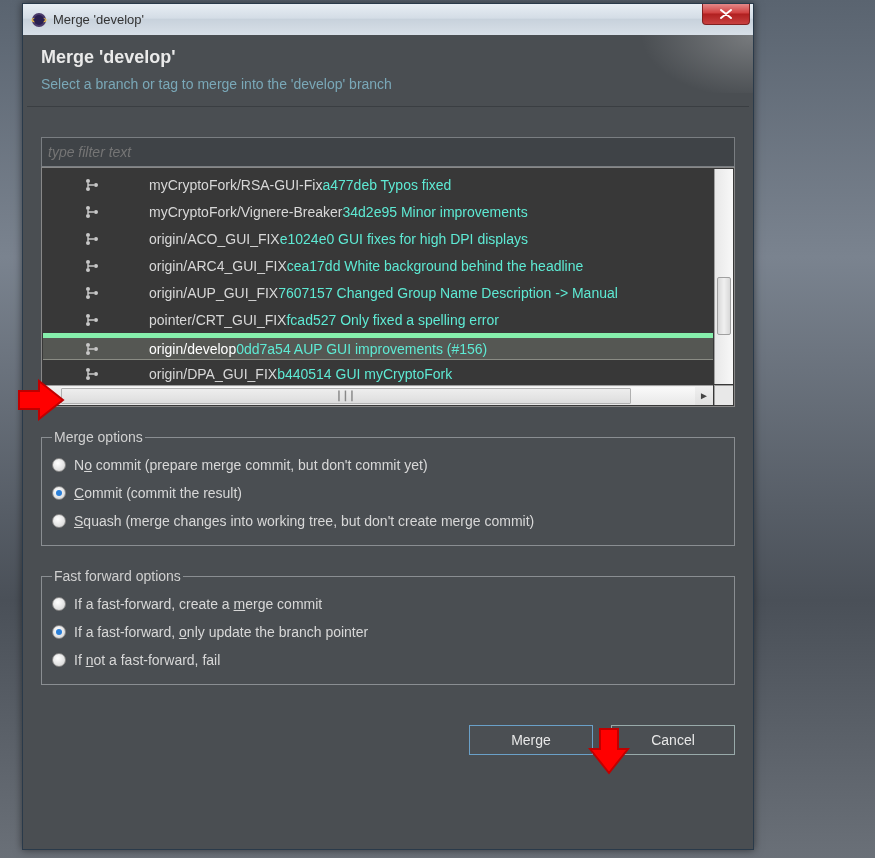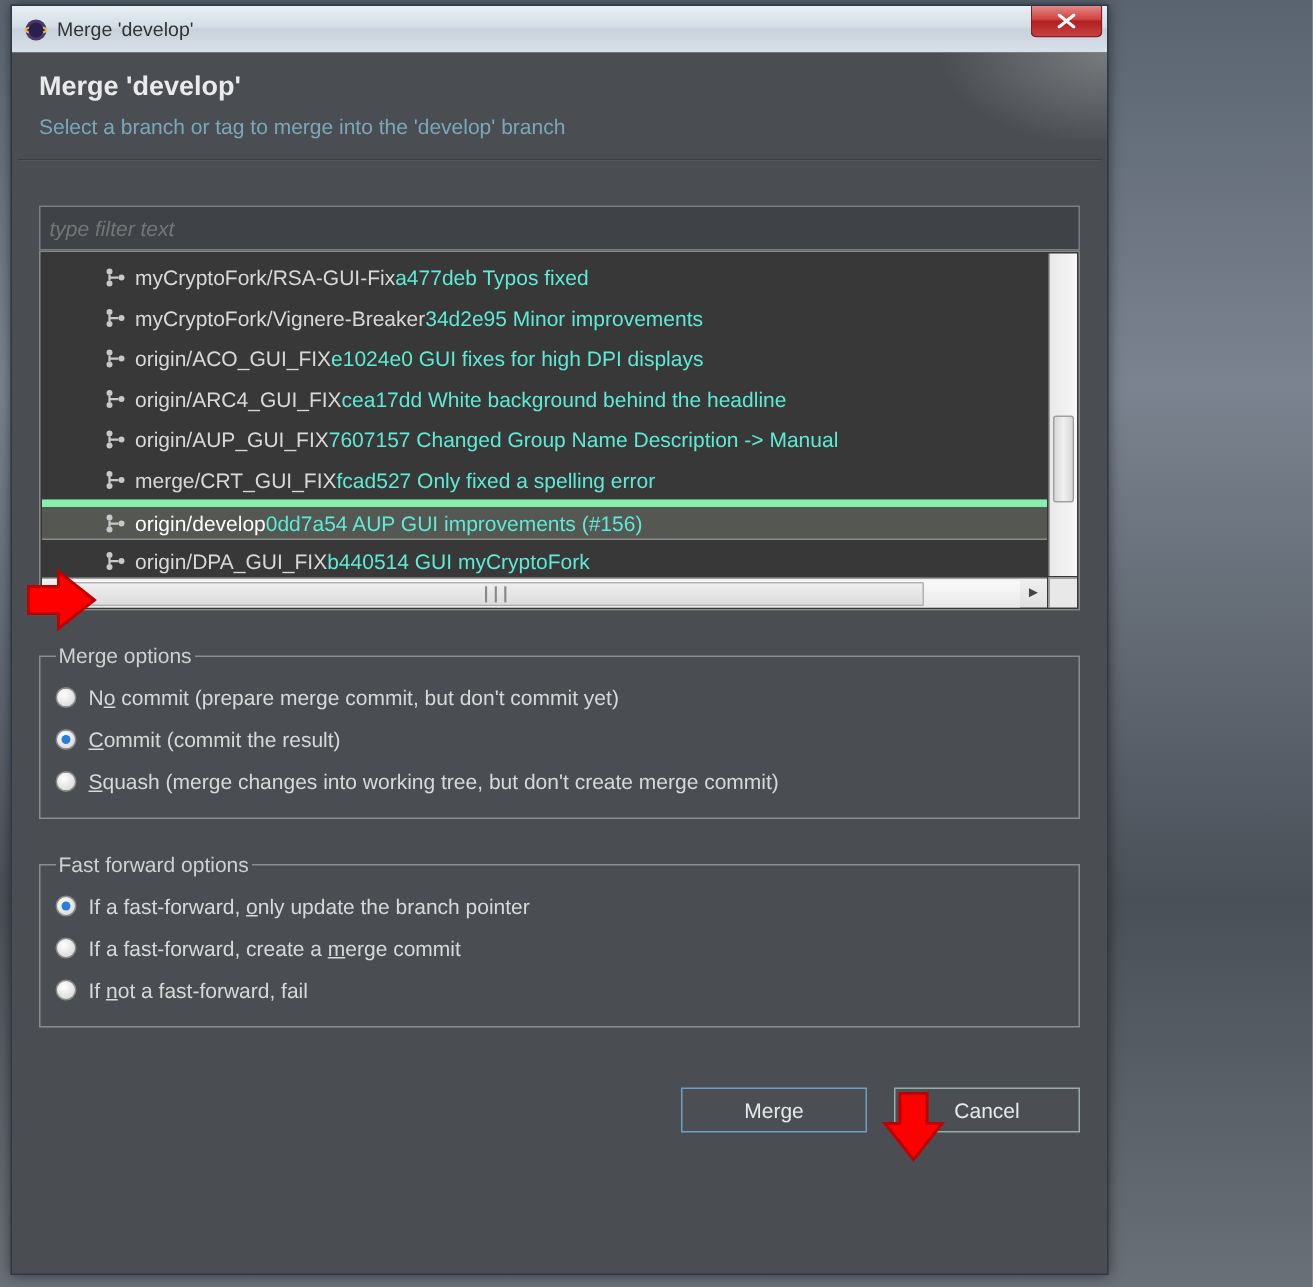"Merge 'develop'" .window { left: 7px -> 22px }
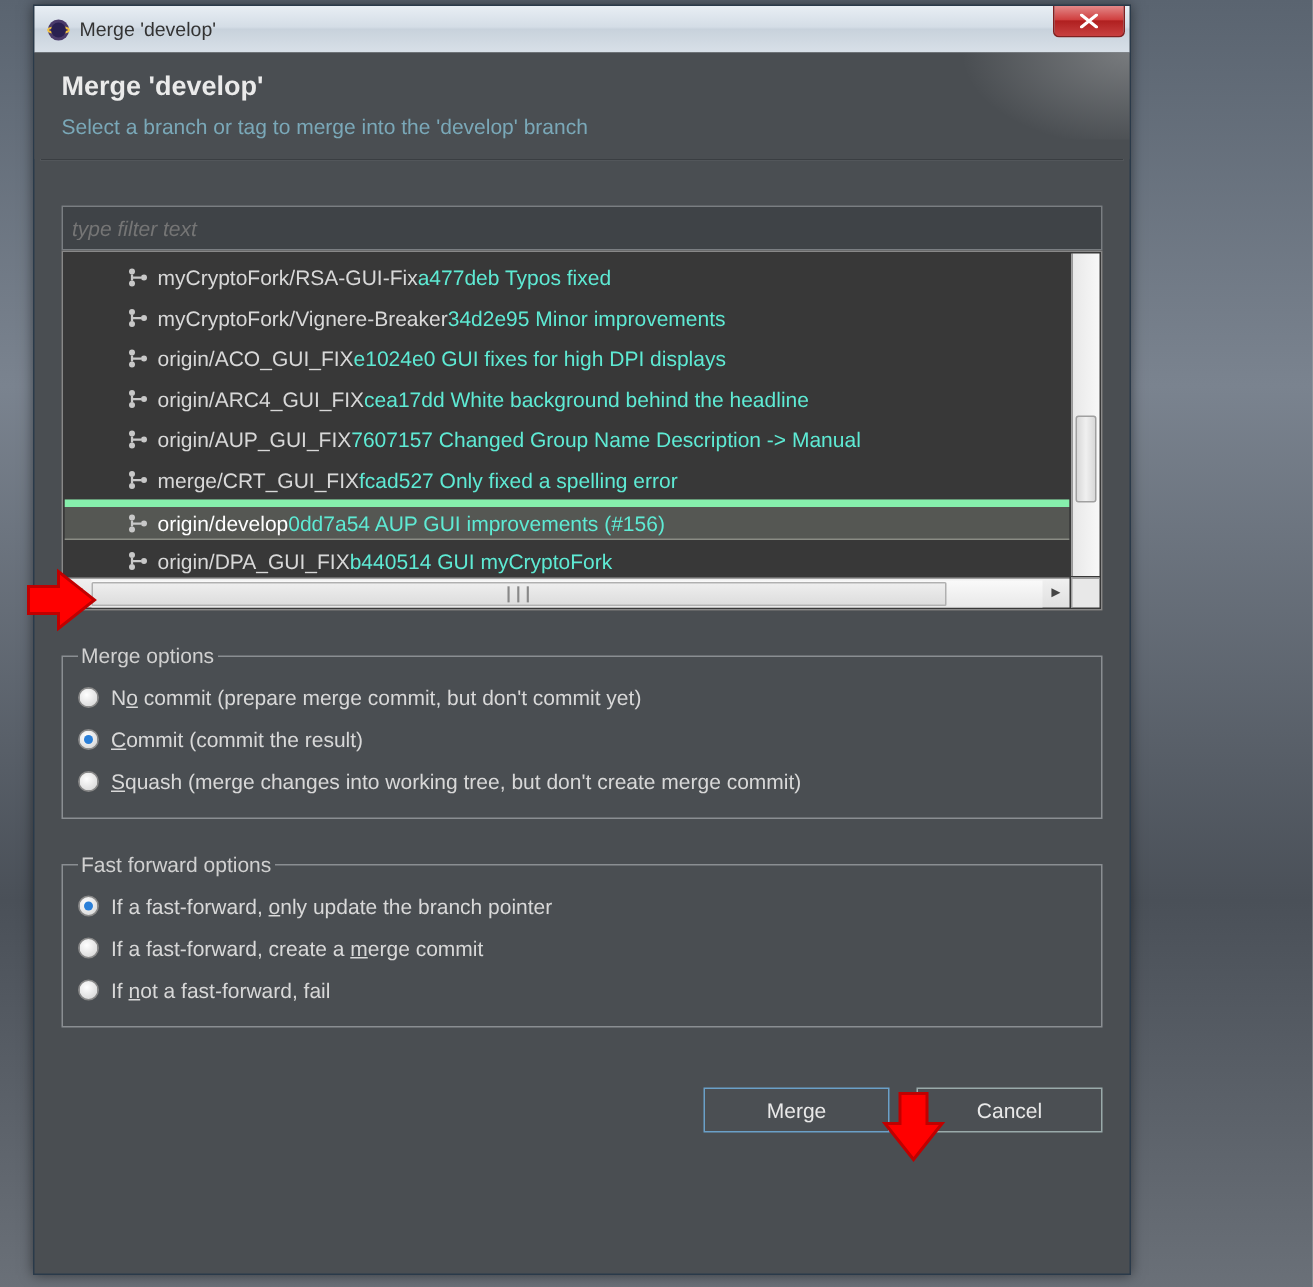"myCryptoFork/RSA-GUI-Fix" .tree-row .label { margin-left: none -> 44px }
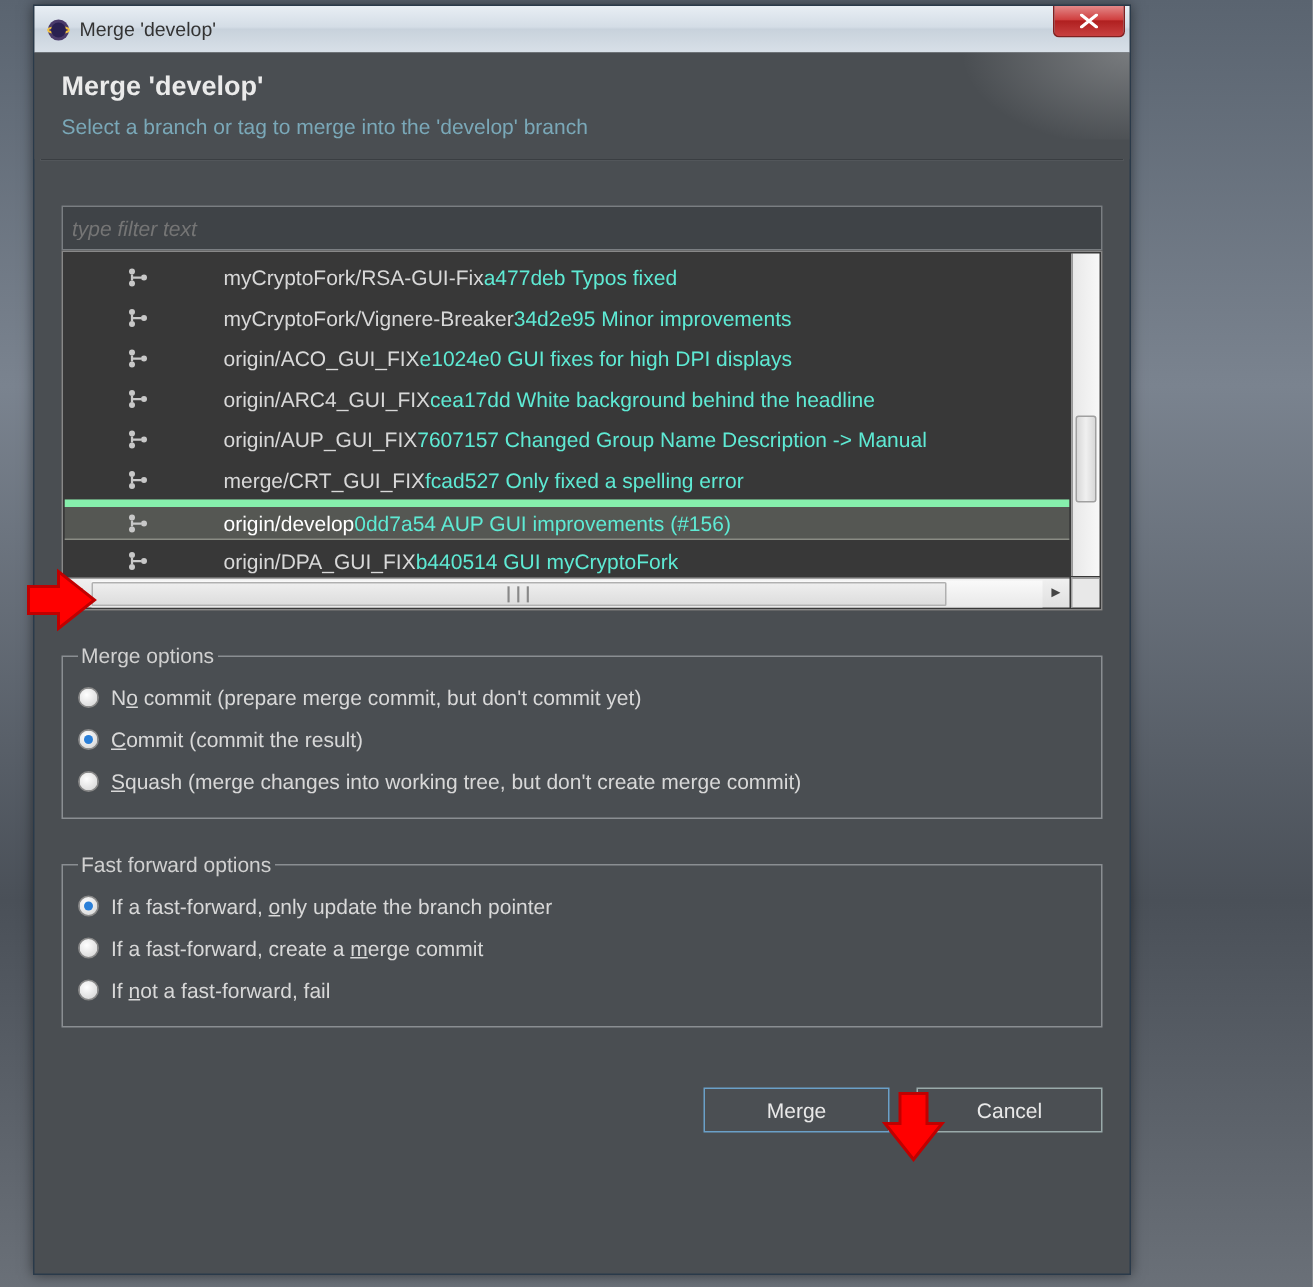"merge/CRT_GUI_FIX" span.label { text: merge/CRT -> pointer/CRT }
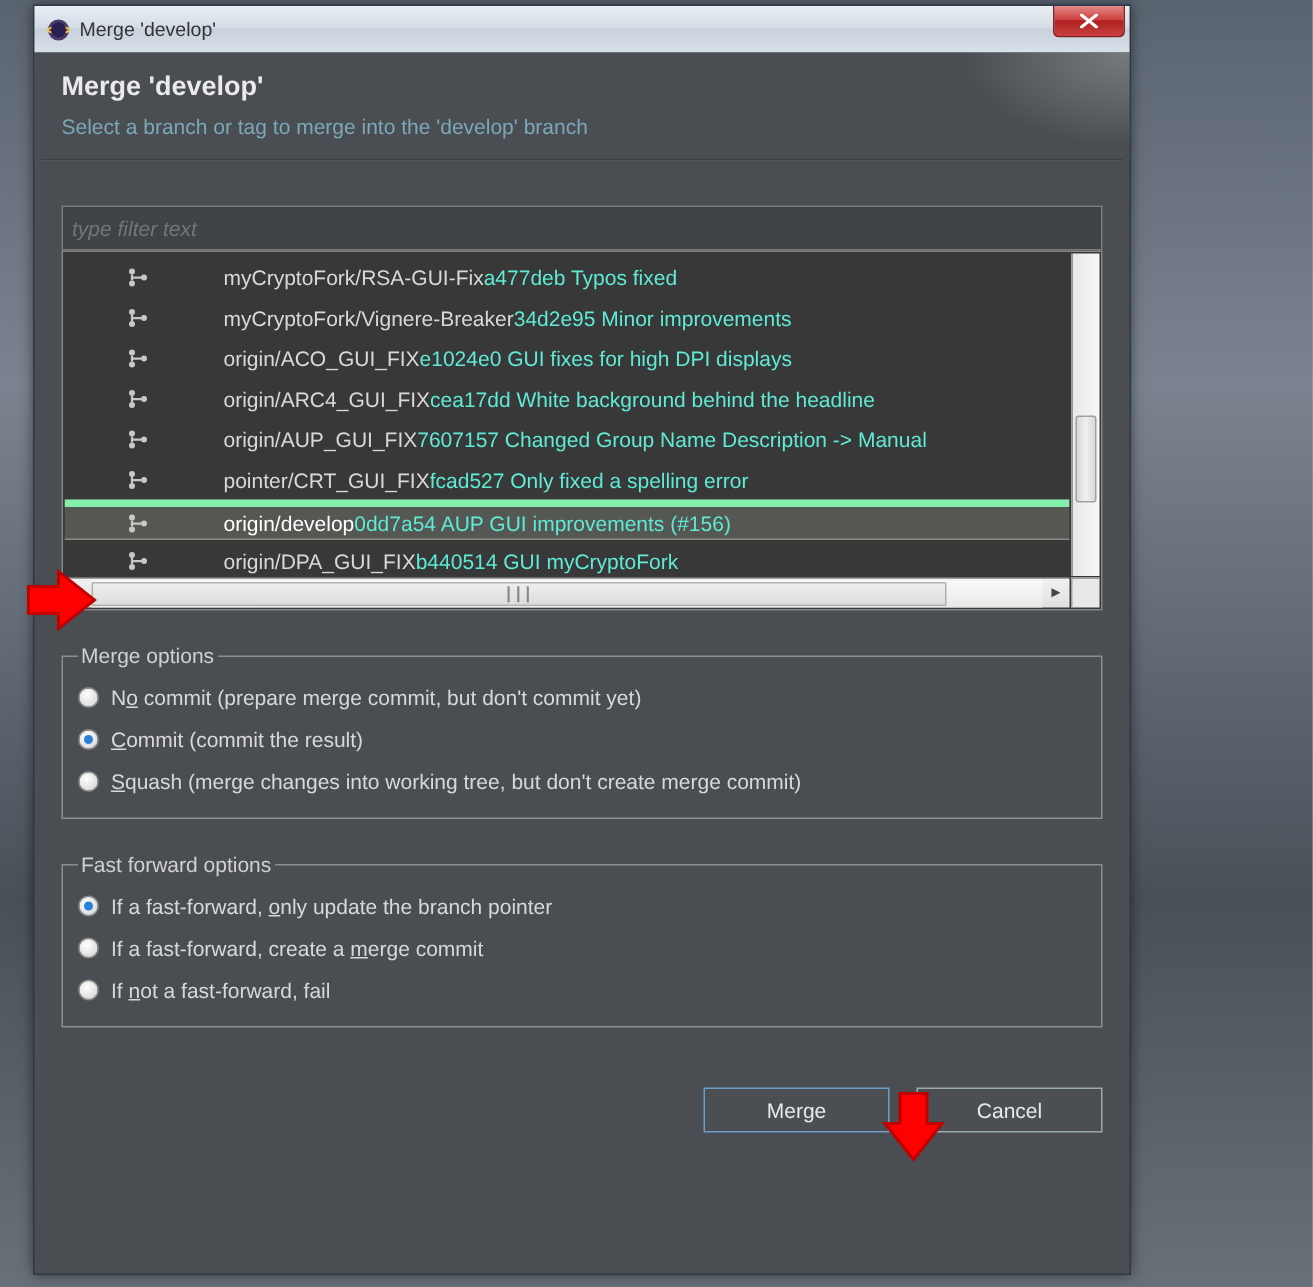"If a fast-forward, only update" div.radio-row { order: before "If a fast-forward, create a" -> after "If a fast-forward, create a" }
